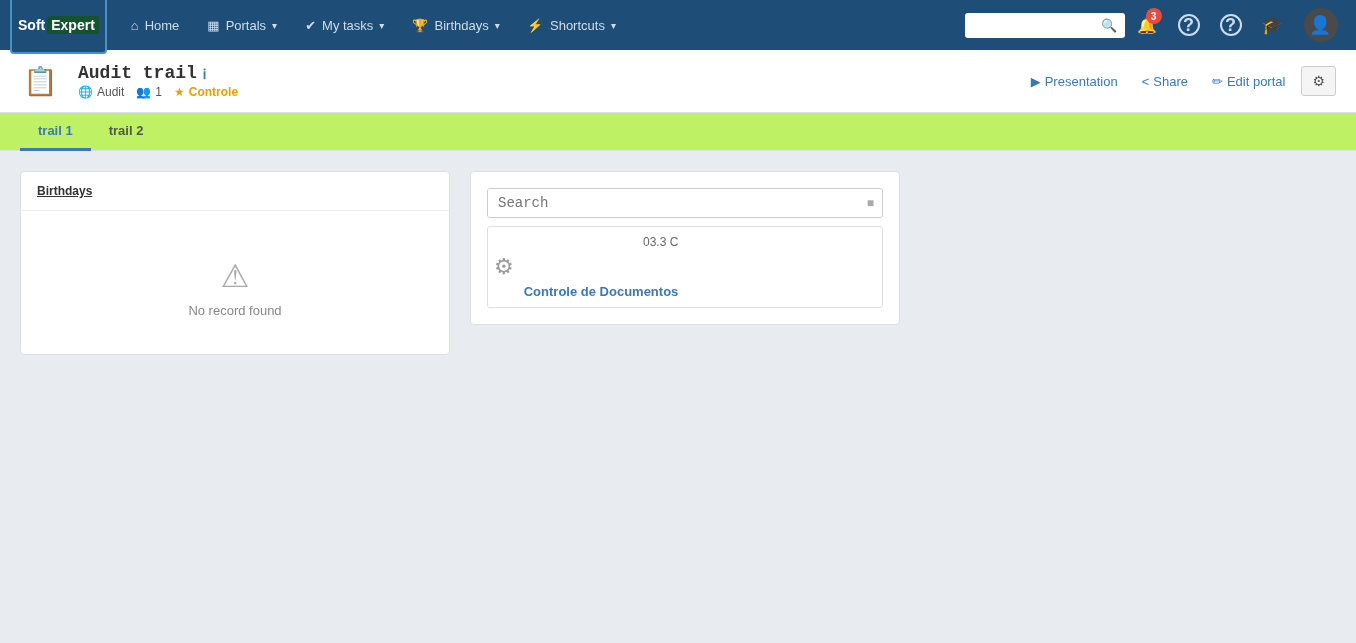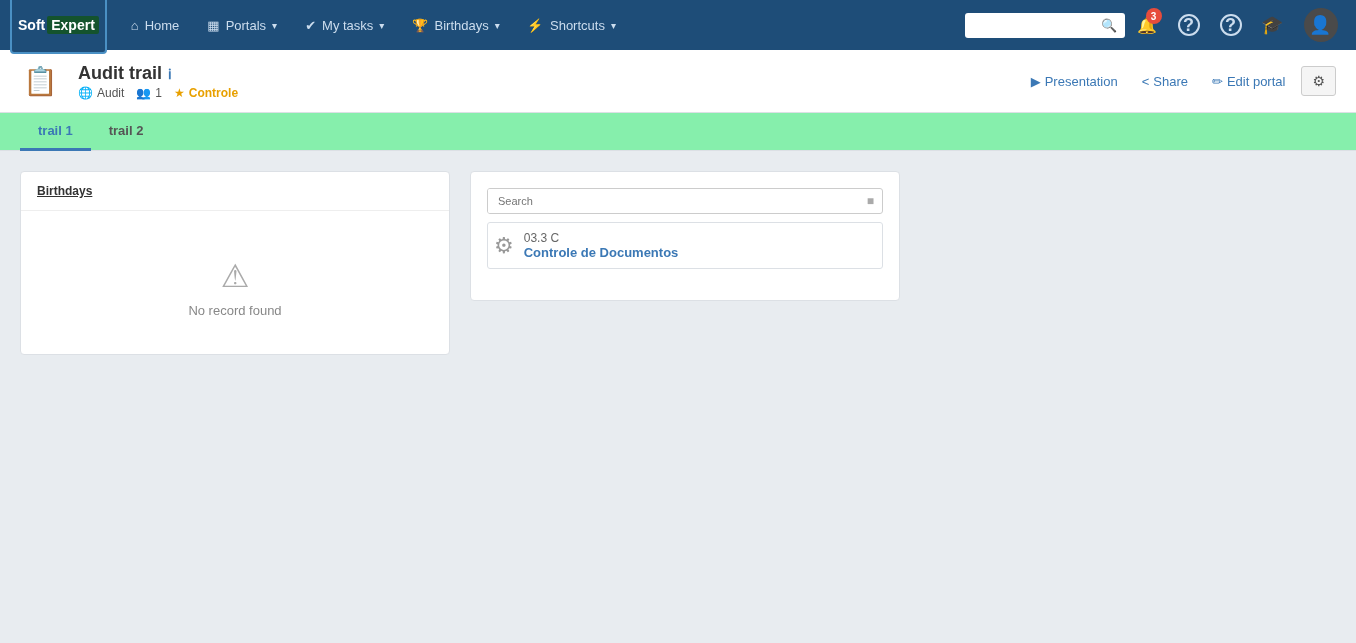"Audit trail" .header-title { font-family: none -> Liberation Mono, monospace }
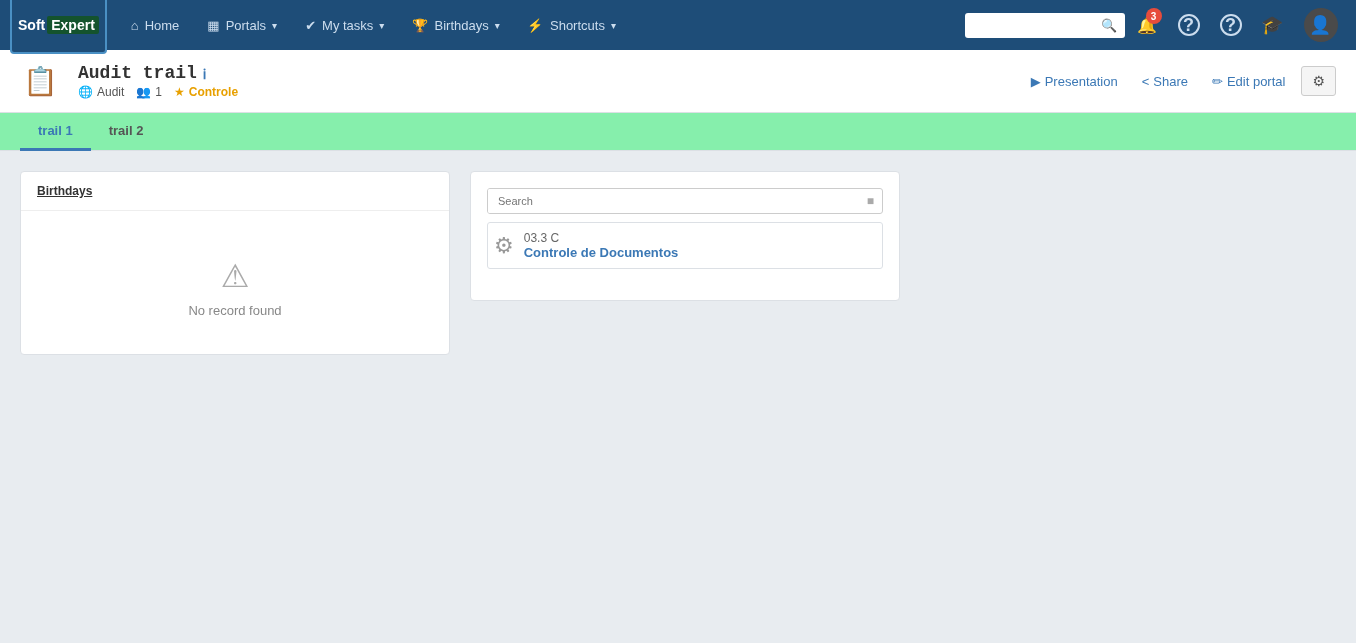"trail 1" .tabs-bar { background: #86efac -> #bef264 }
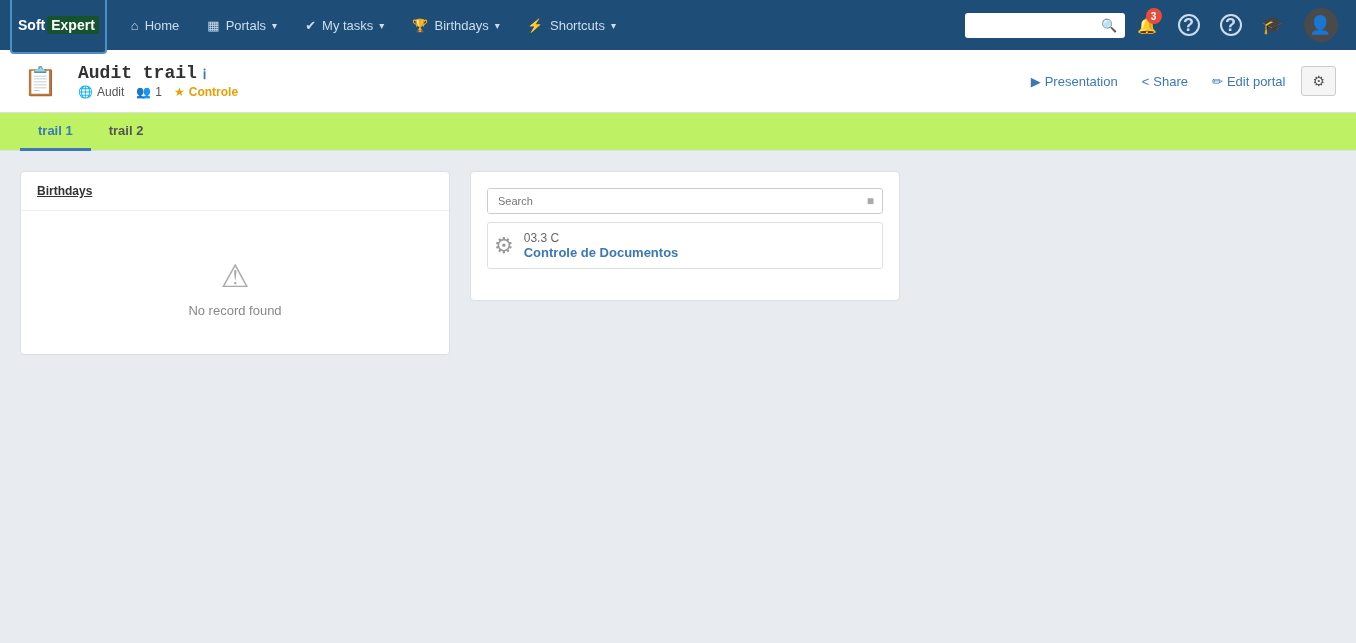"Search" .workflow-search input { font-family: none -> Liberation Mono, monospace; font-size: 11px -> 14px }
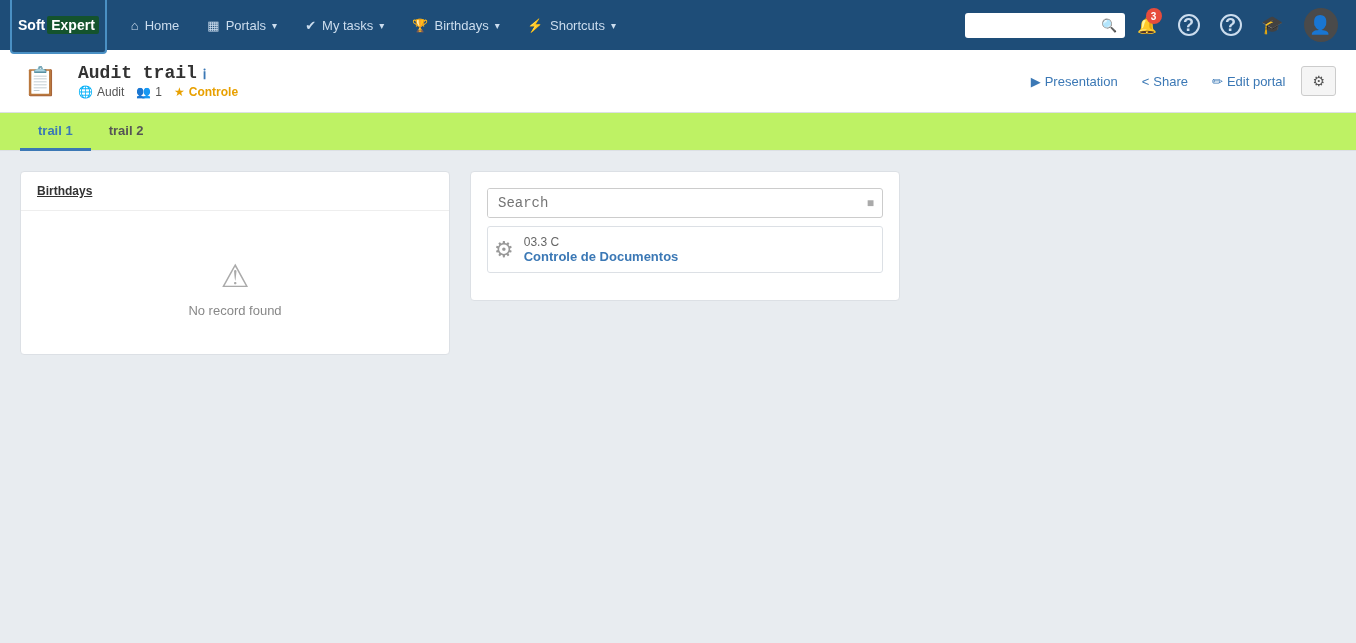"03.3 C" .workflow-code { text-align: none -> right }
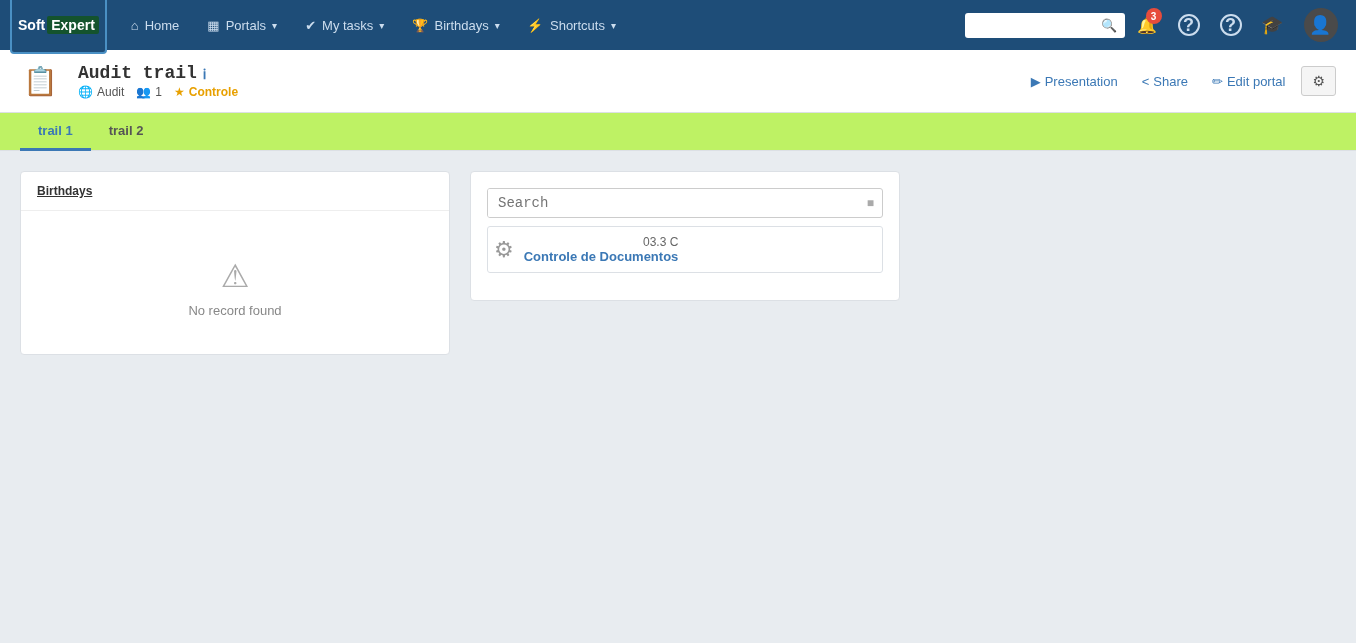"Controle de Documentos" .workflow-name { margin-top: none -> 35px }
